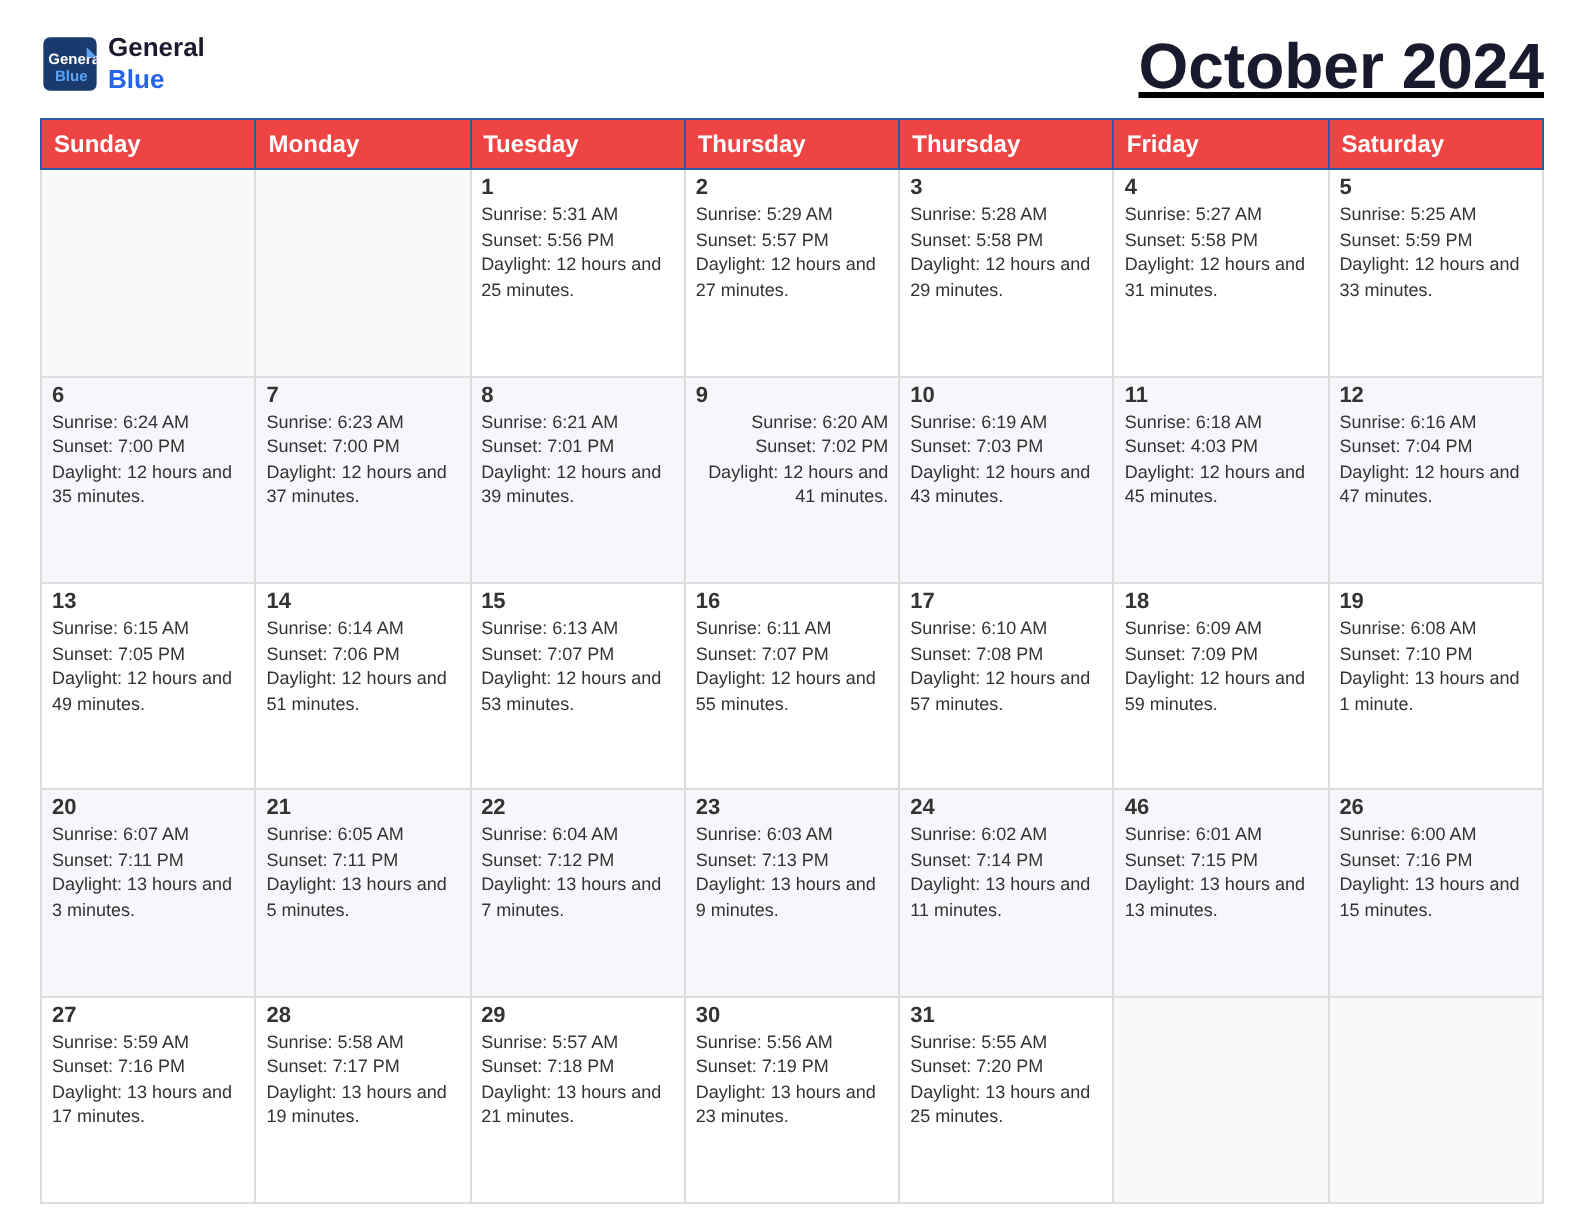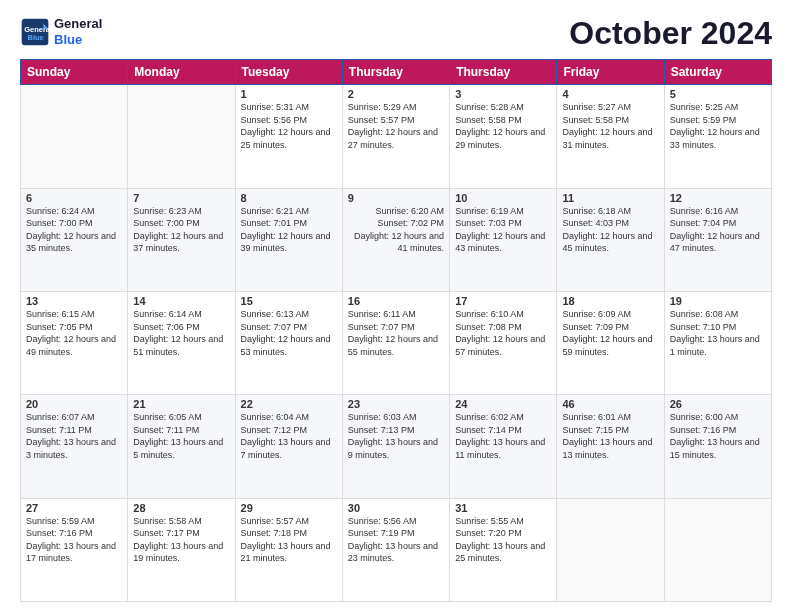"October 2024" .title-section { text-decoration: none -> underline }
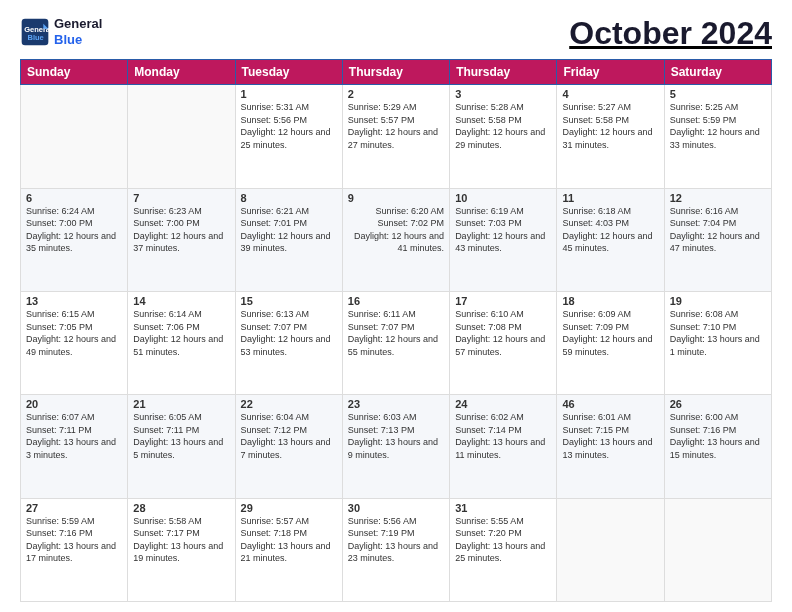"Sunday" .calendar th { background: #be185d -> #ef4444 }
